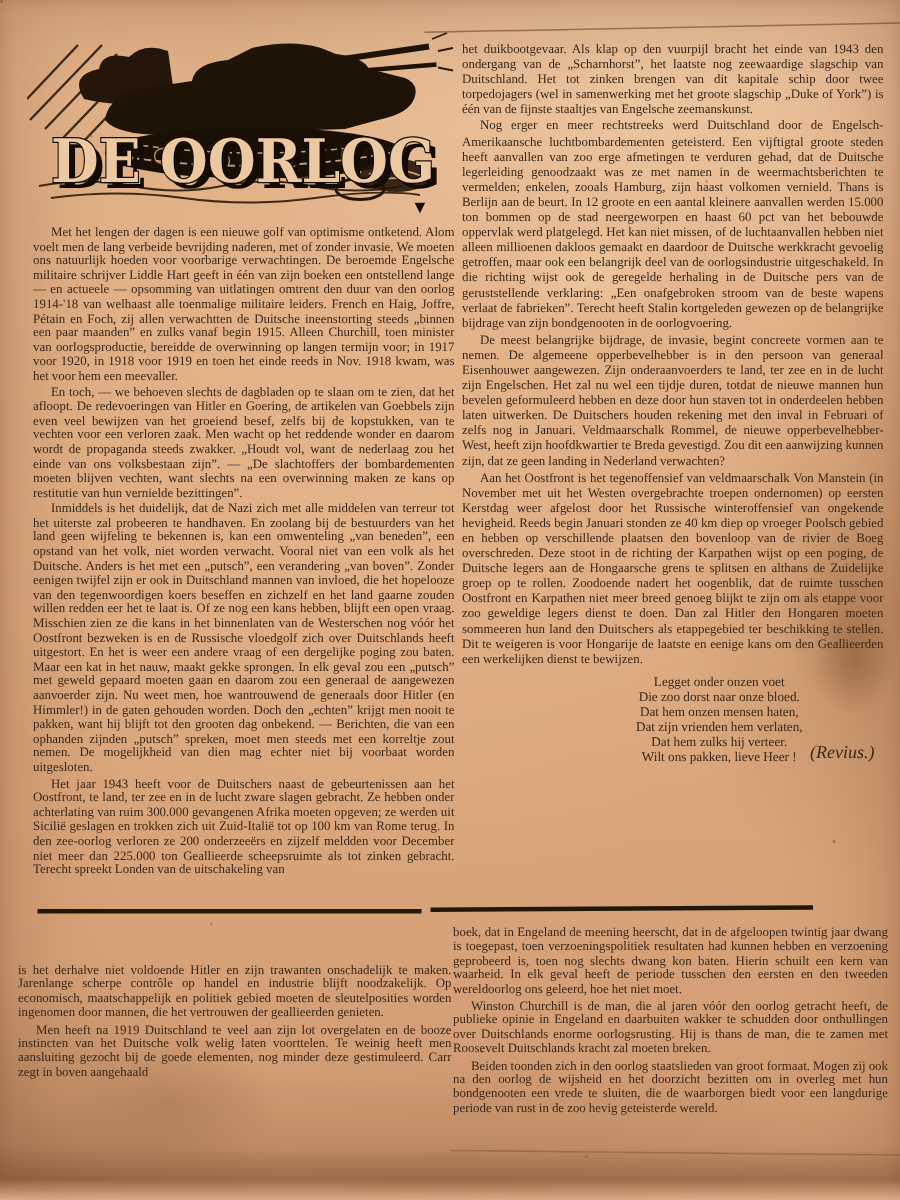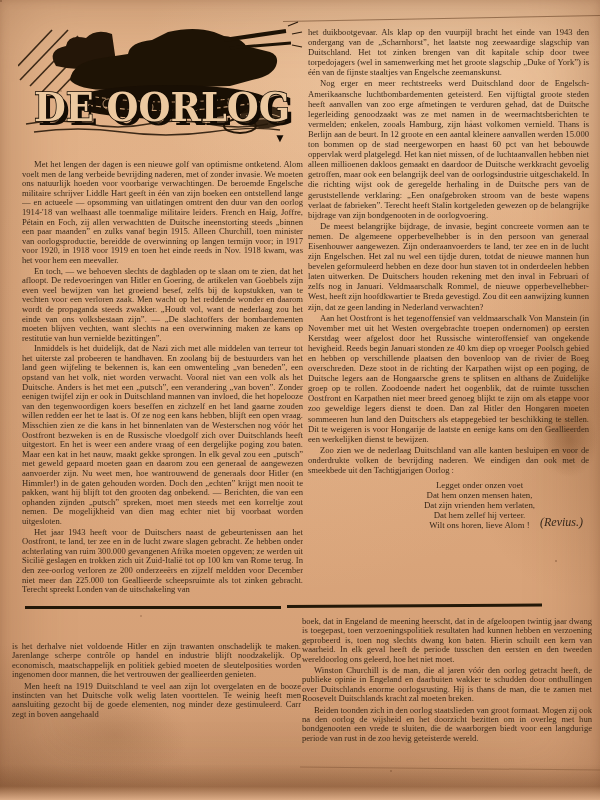"Met het lengen der dagen" .col-left { top: 160px -> 150px }
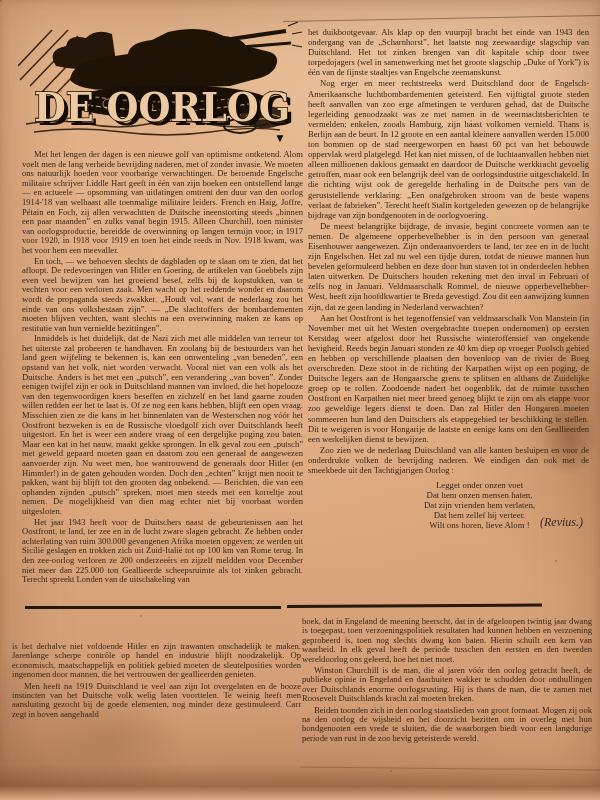"Zoo zien we de nederlaag" p { html: <p>Zoo zien we de nederlaag Duitschland van alle kanten besluipen en voor de onderdrukte volken de bevrijding naderen. We eindigen dan ook met de smeekbede uit den Tachtigjarigen Oorlog :</p> -> none }
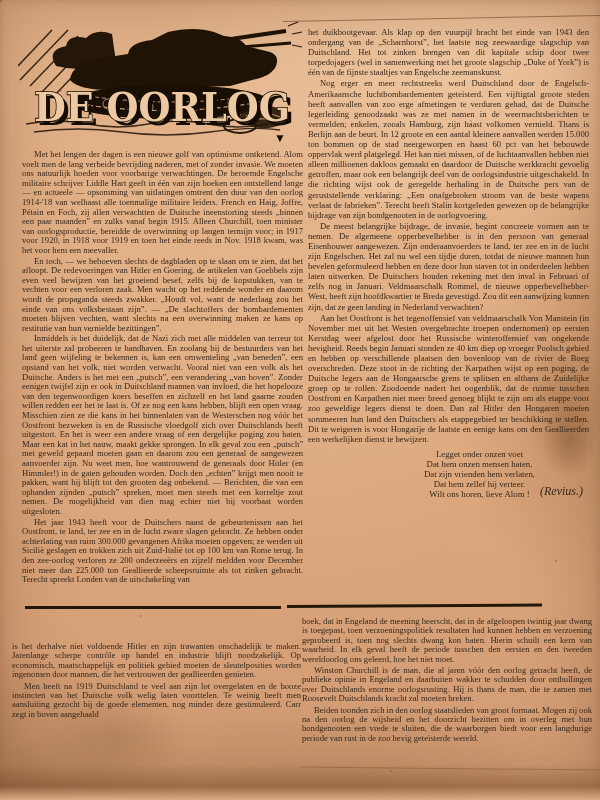"Die zoo dorst naar onze" div.poem-line { html: none -> <div>Die zoo dorst naar onze bloed.</div> }
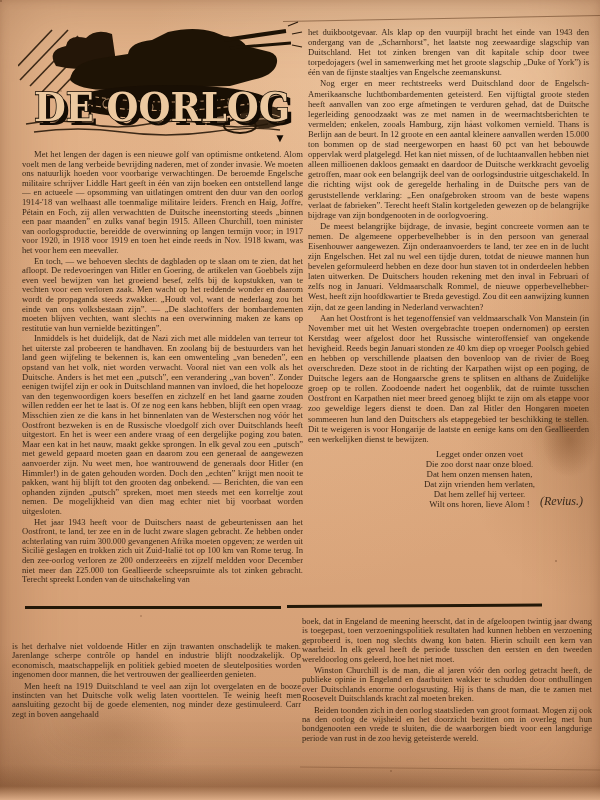"Dat hem zellef hij verteer." div.poem-line { text: zellef -> zulks }
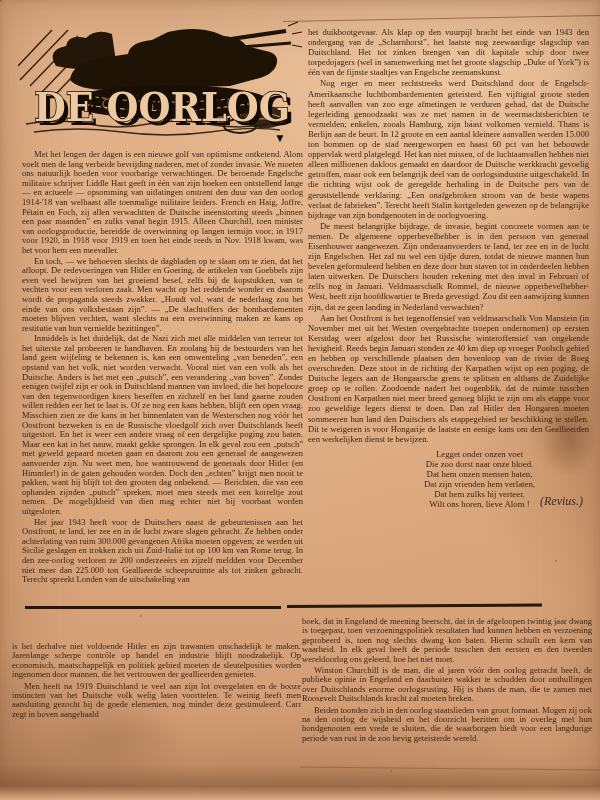"Wilt ons horen, lieve Alom" div.poem-line { text: horen, lieve Alom -> pakken, lieve Heer }
